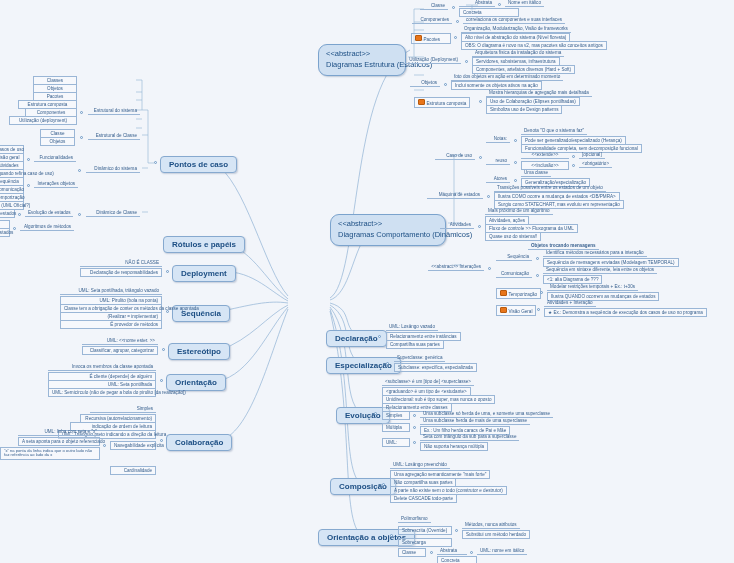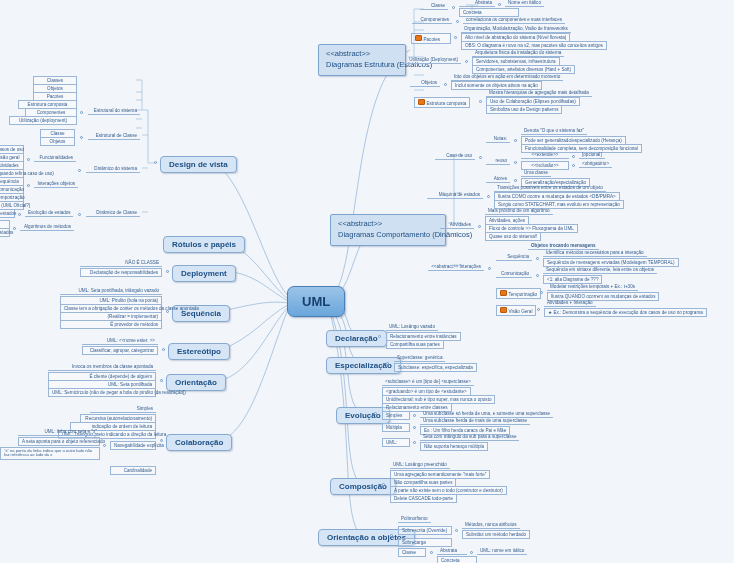"<<abstract>>" .lvl0 { border-radius: 2px -> 9px }
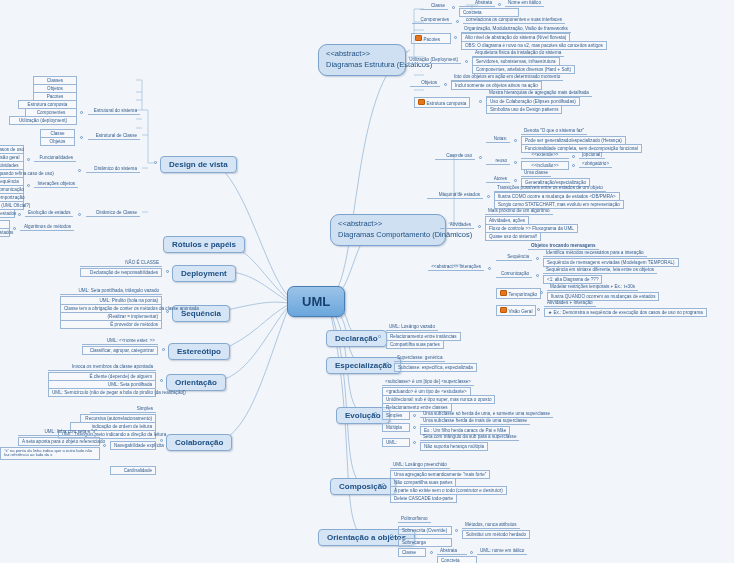"Design de vista" div.node { text: Design de vista -> Pontos de caso }
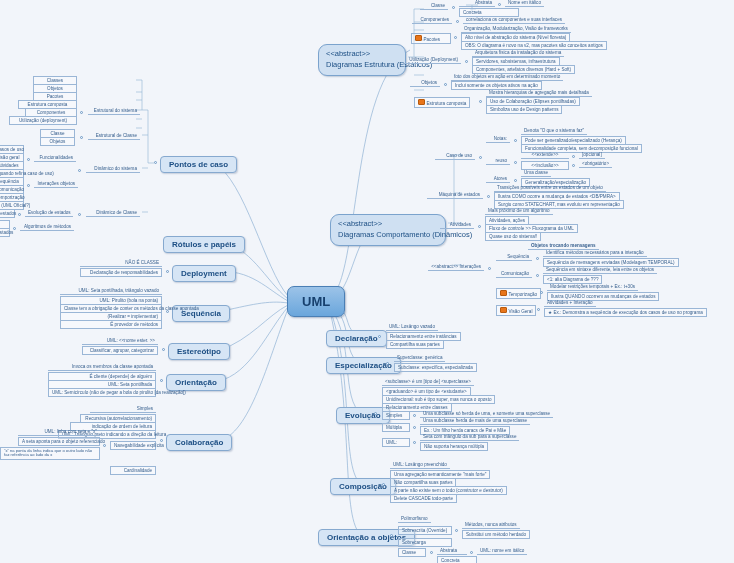"UML" div.node { html: <div>UML</div> -> none }
